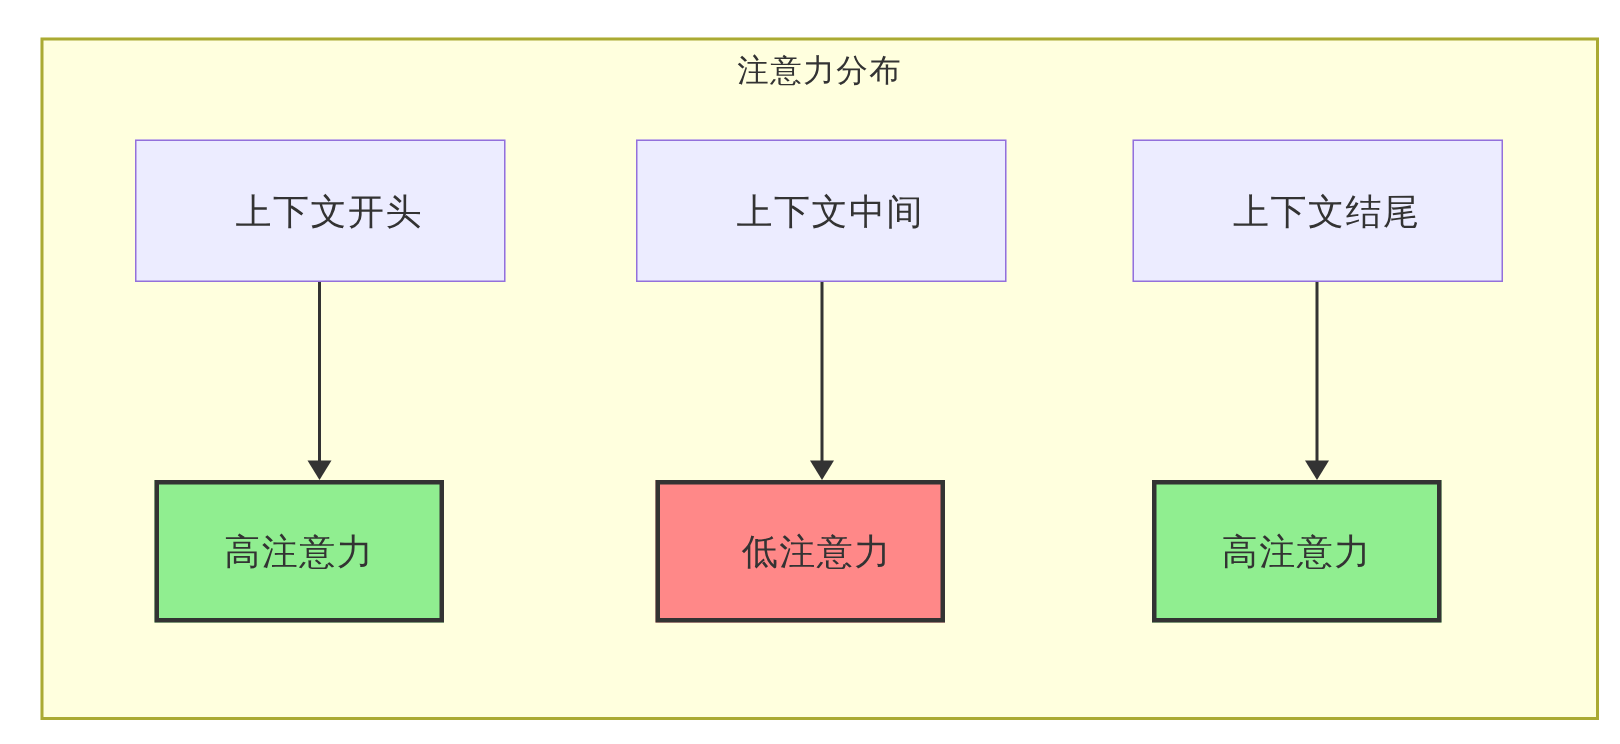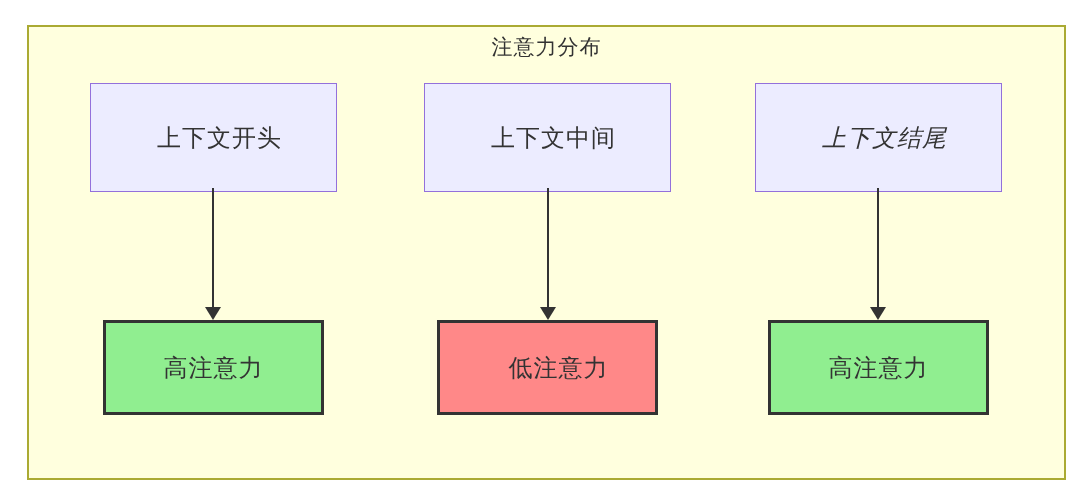"上下文开头" .source-node { height: 109px -> 95px; top: 83px -> 93px }
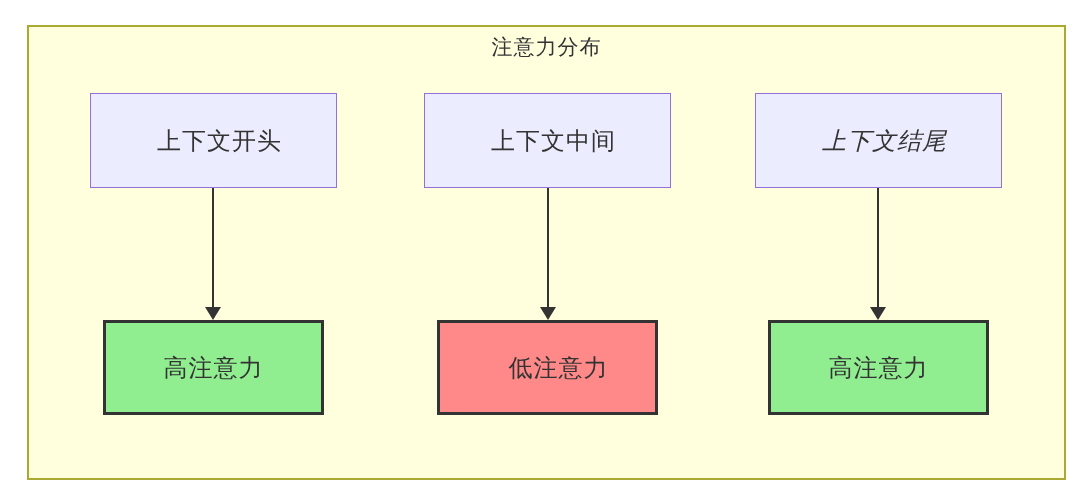"上下文结尾" div.node { font-style: italic -> none }
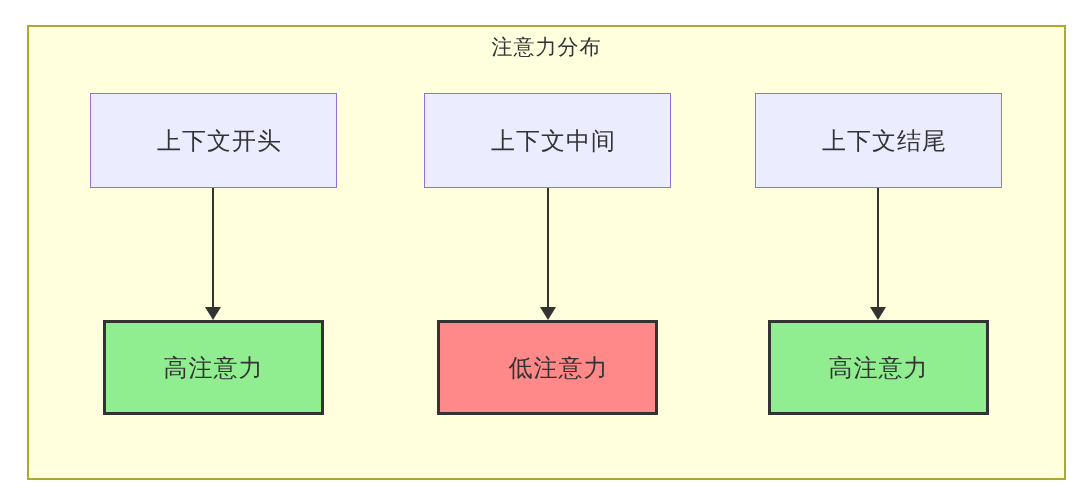"高注意力" .target-node { width: 221px -> 193px }
